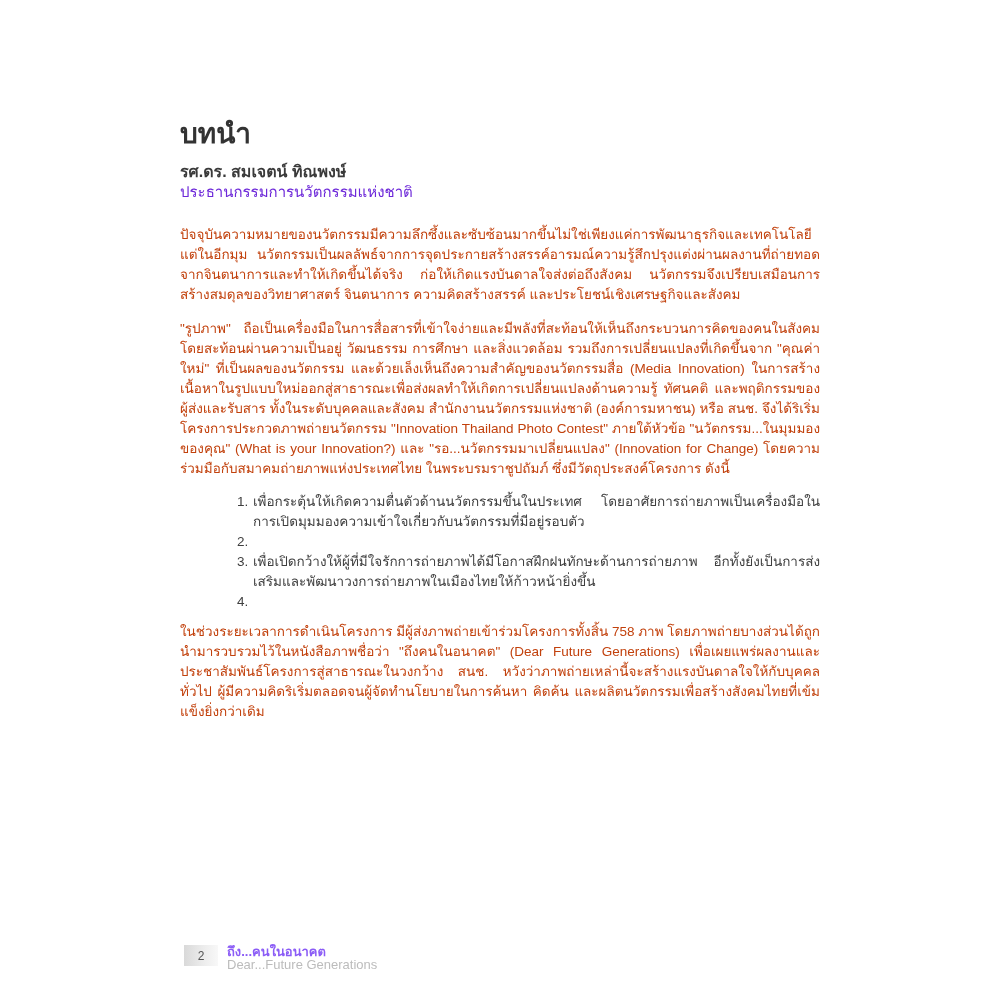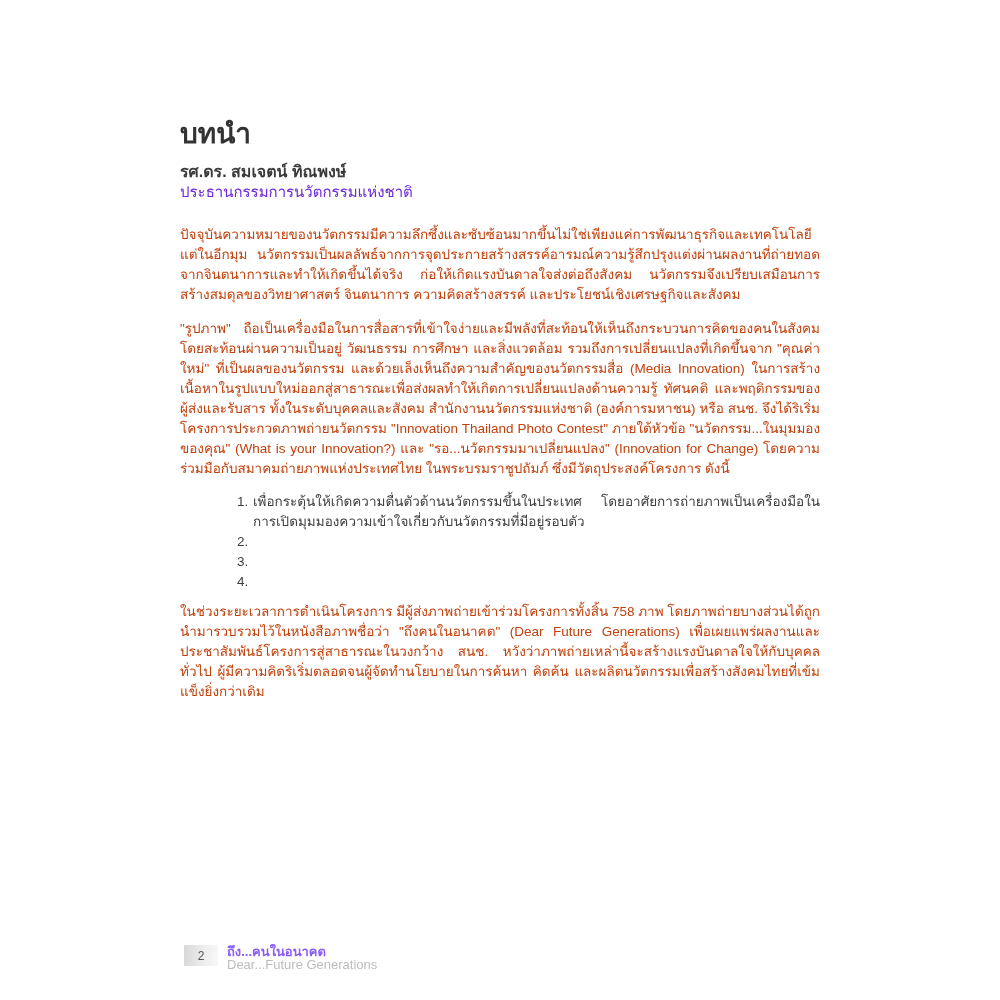"เพื่อเปิดกว้างให้ผู้ที่มีใจรักการถ่ายภาพ" span.obj-text { html: none -> <span>เพื่อเปิดกว้างให้ผู้ที่มีใจรักการถ่ายภาพได้มีโอกาสฝึกฝนทักษะด้านการถ่ายภาพ อีกทั้งยังเป็นการส่งเสริมและพัฒนาวงการถ่ายภาพในเมืองไทยให้ก้าวหน้ายิ่งขึ้น</span> }
